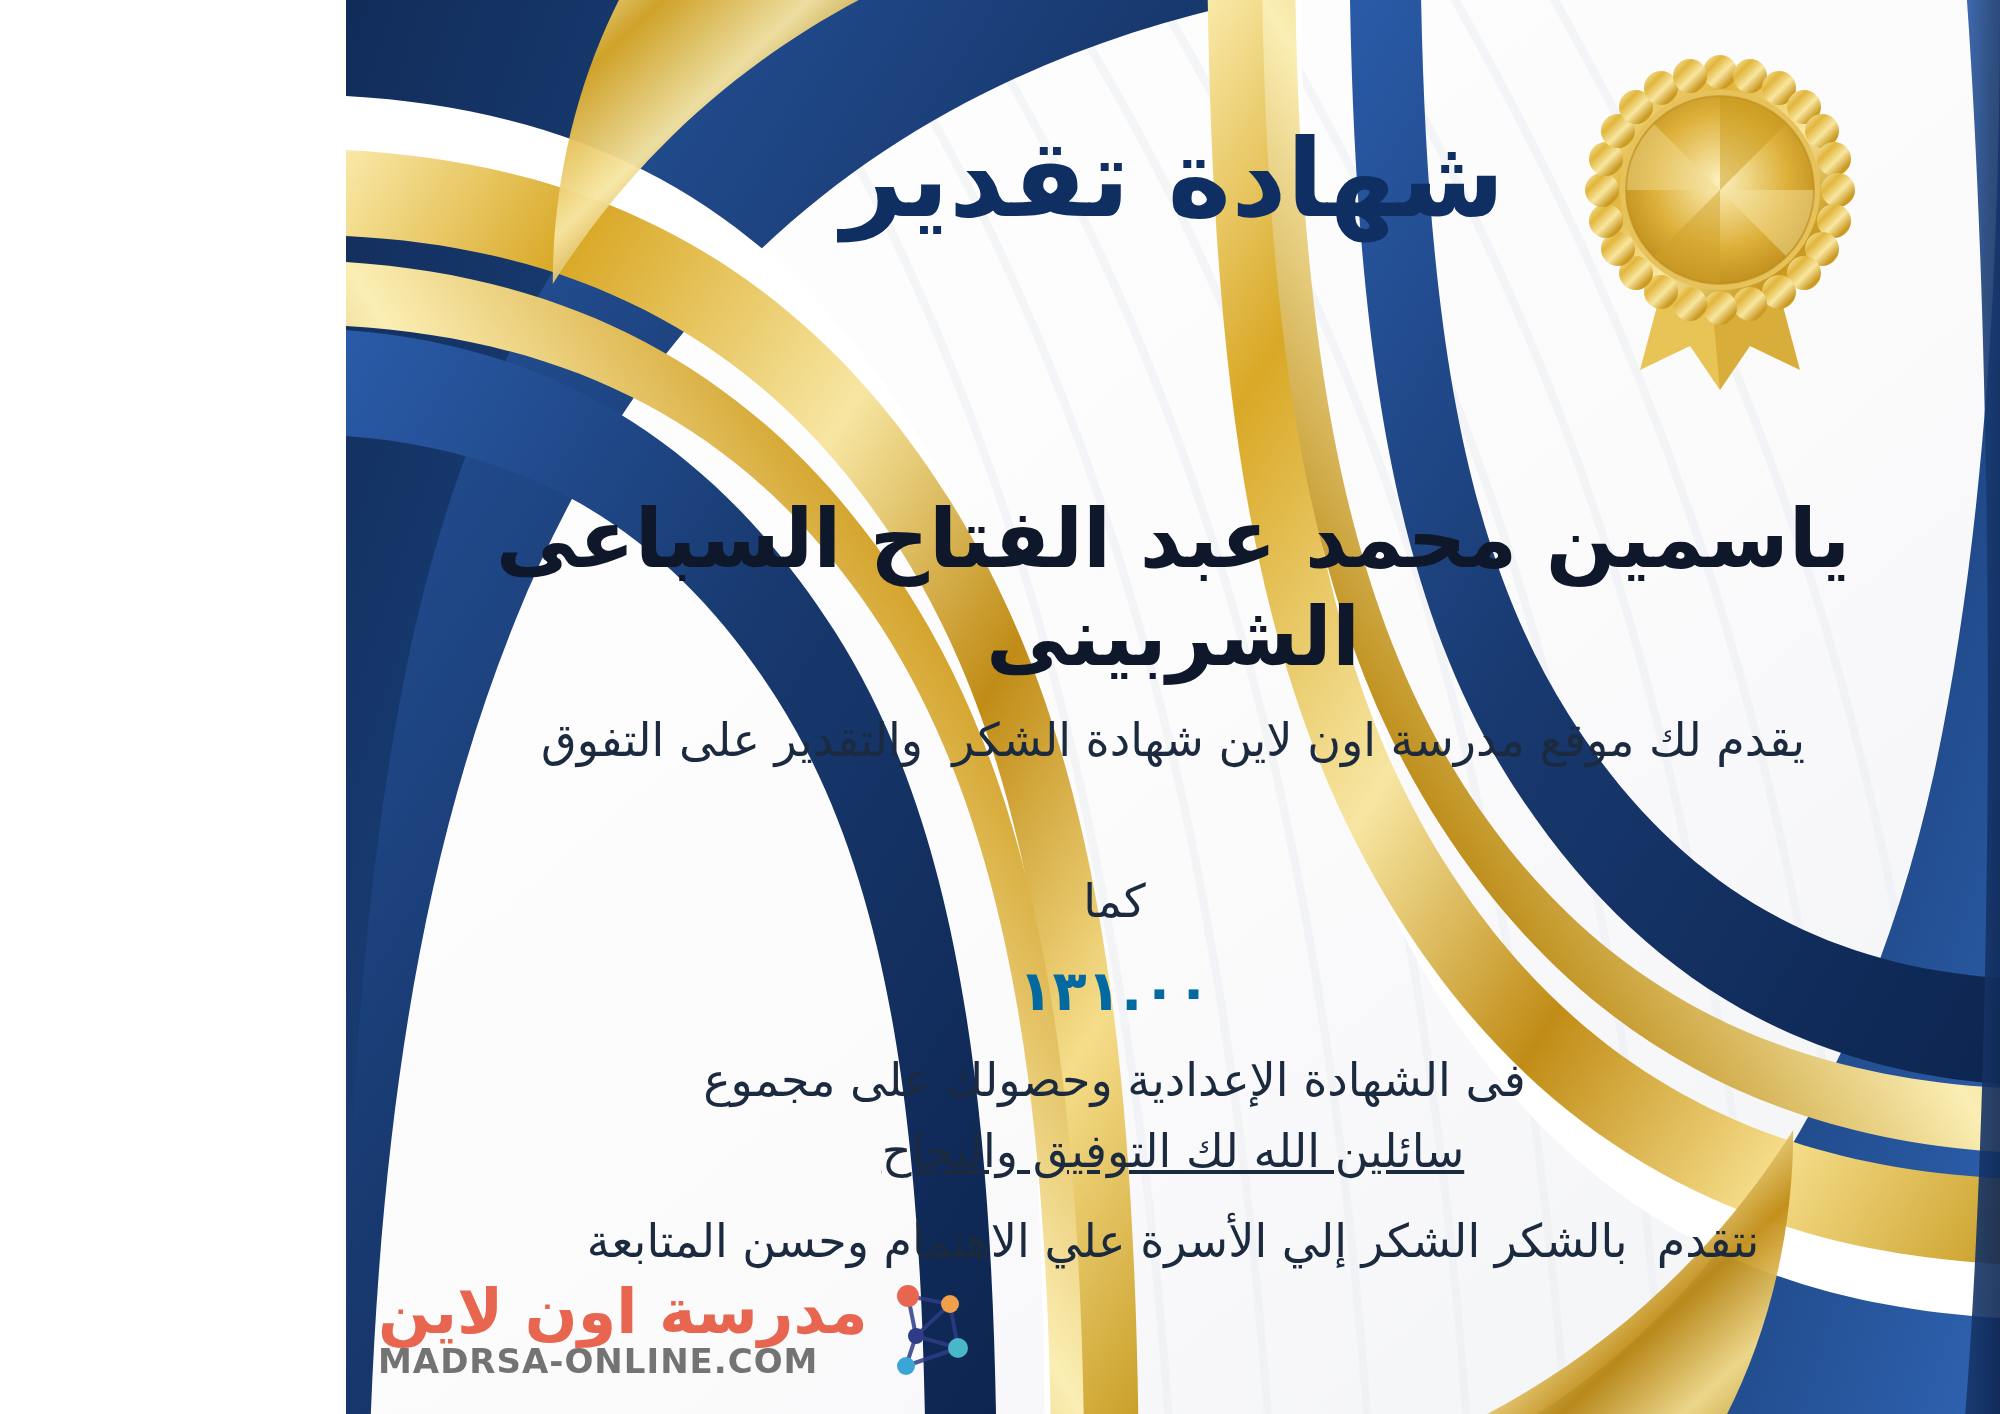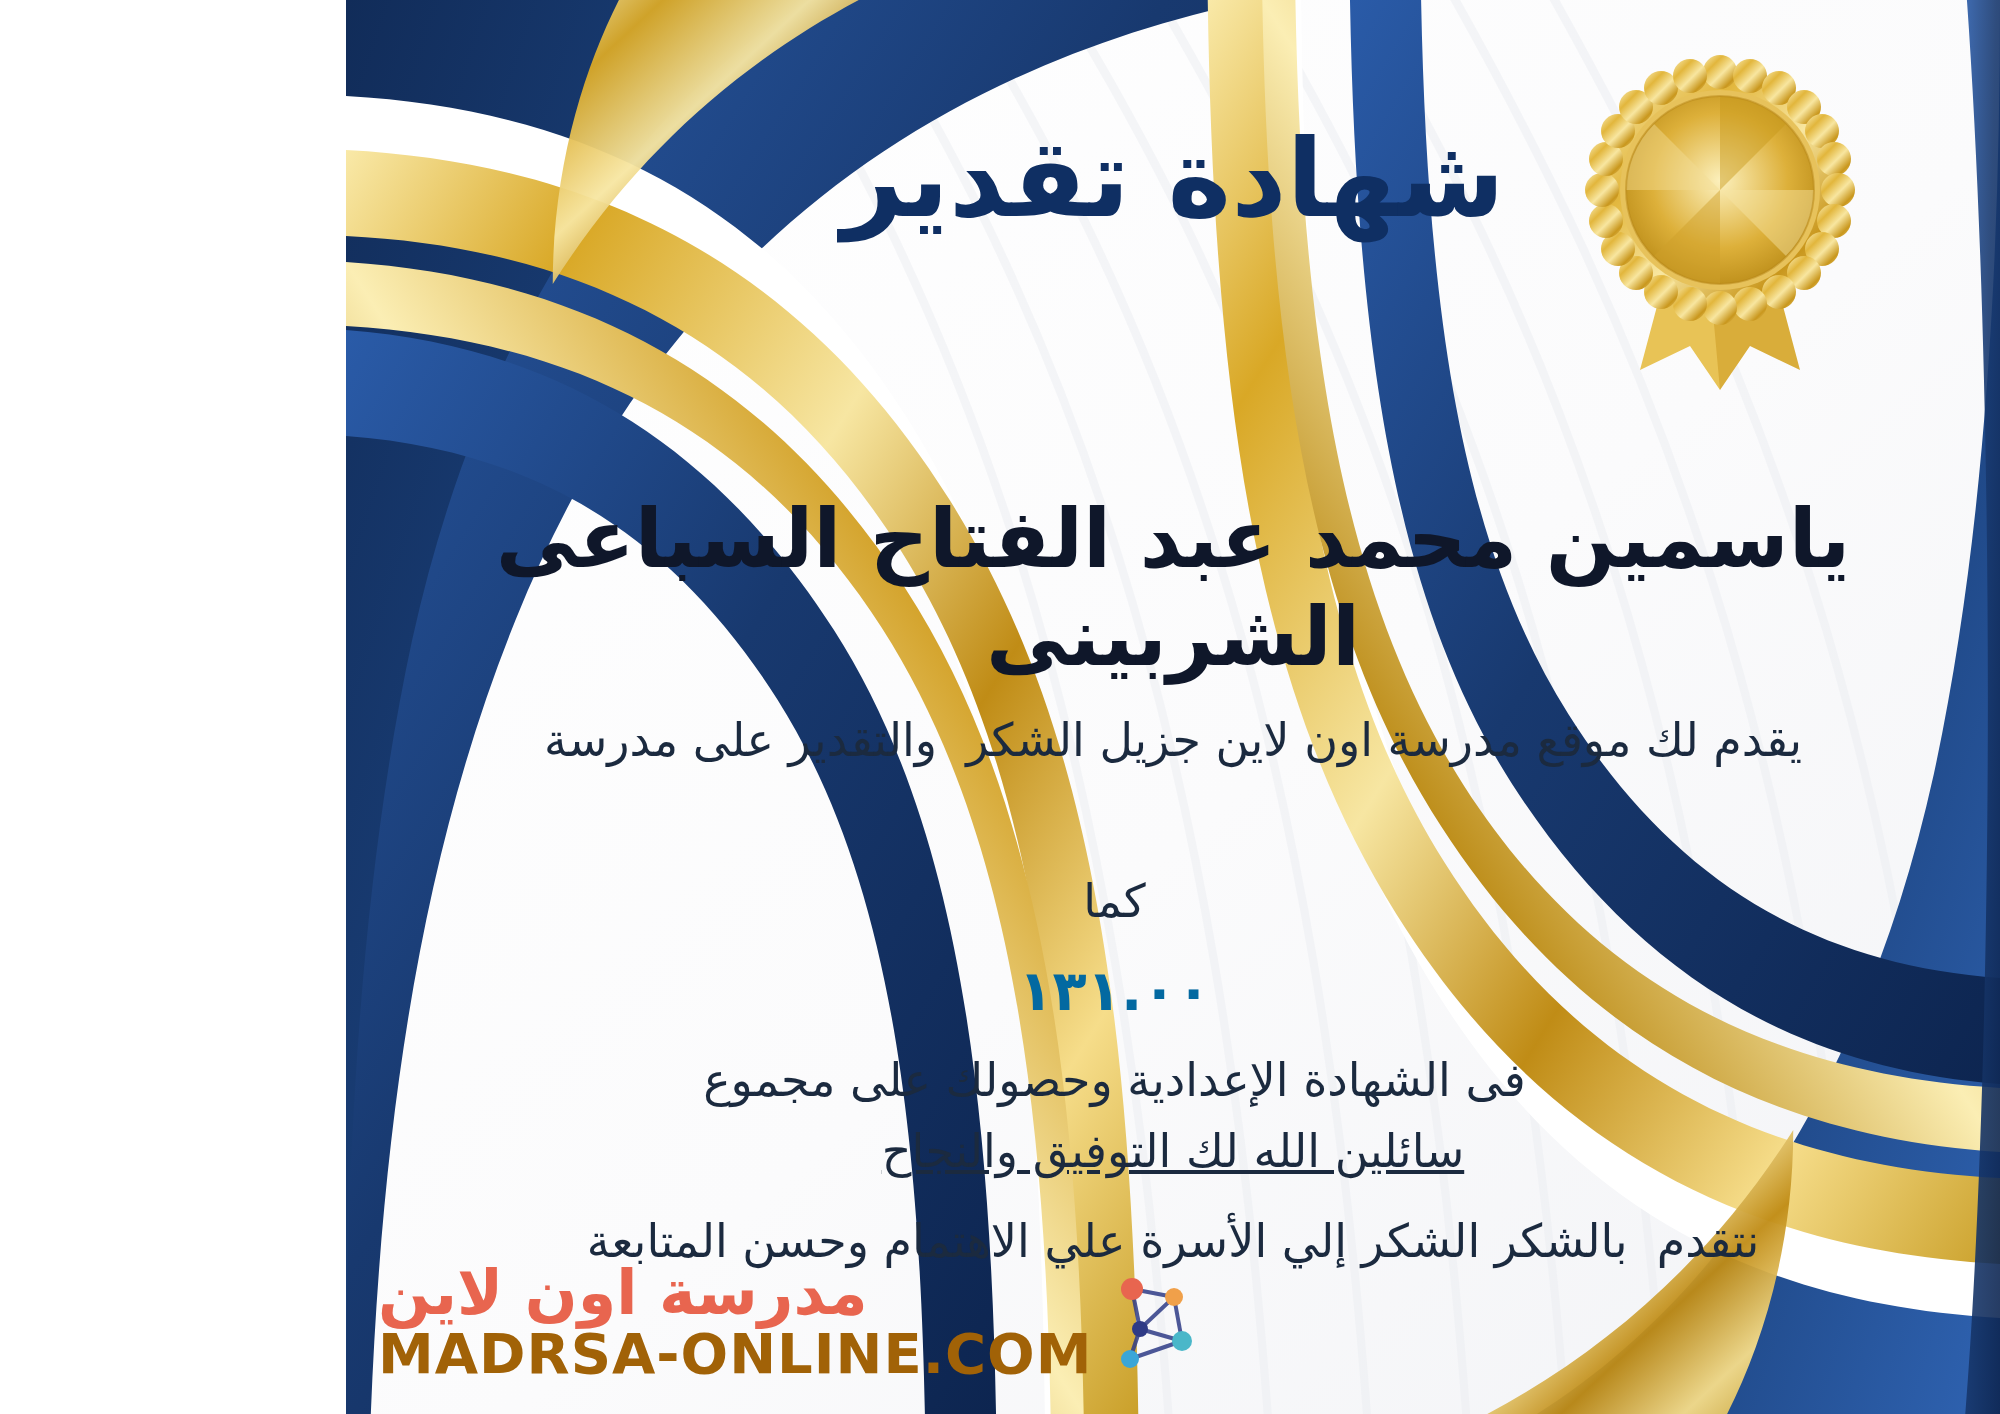"يقدم لك موقع مدرسة اون" span.body-line { text: جزيل الشكر  والتقدير على مدرسة -> شهادة الشكر  والتقدير على التفوق }
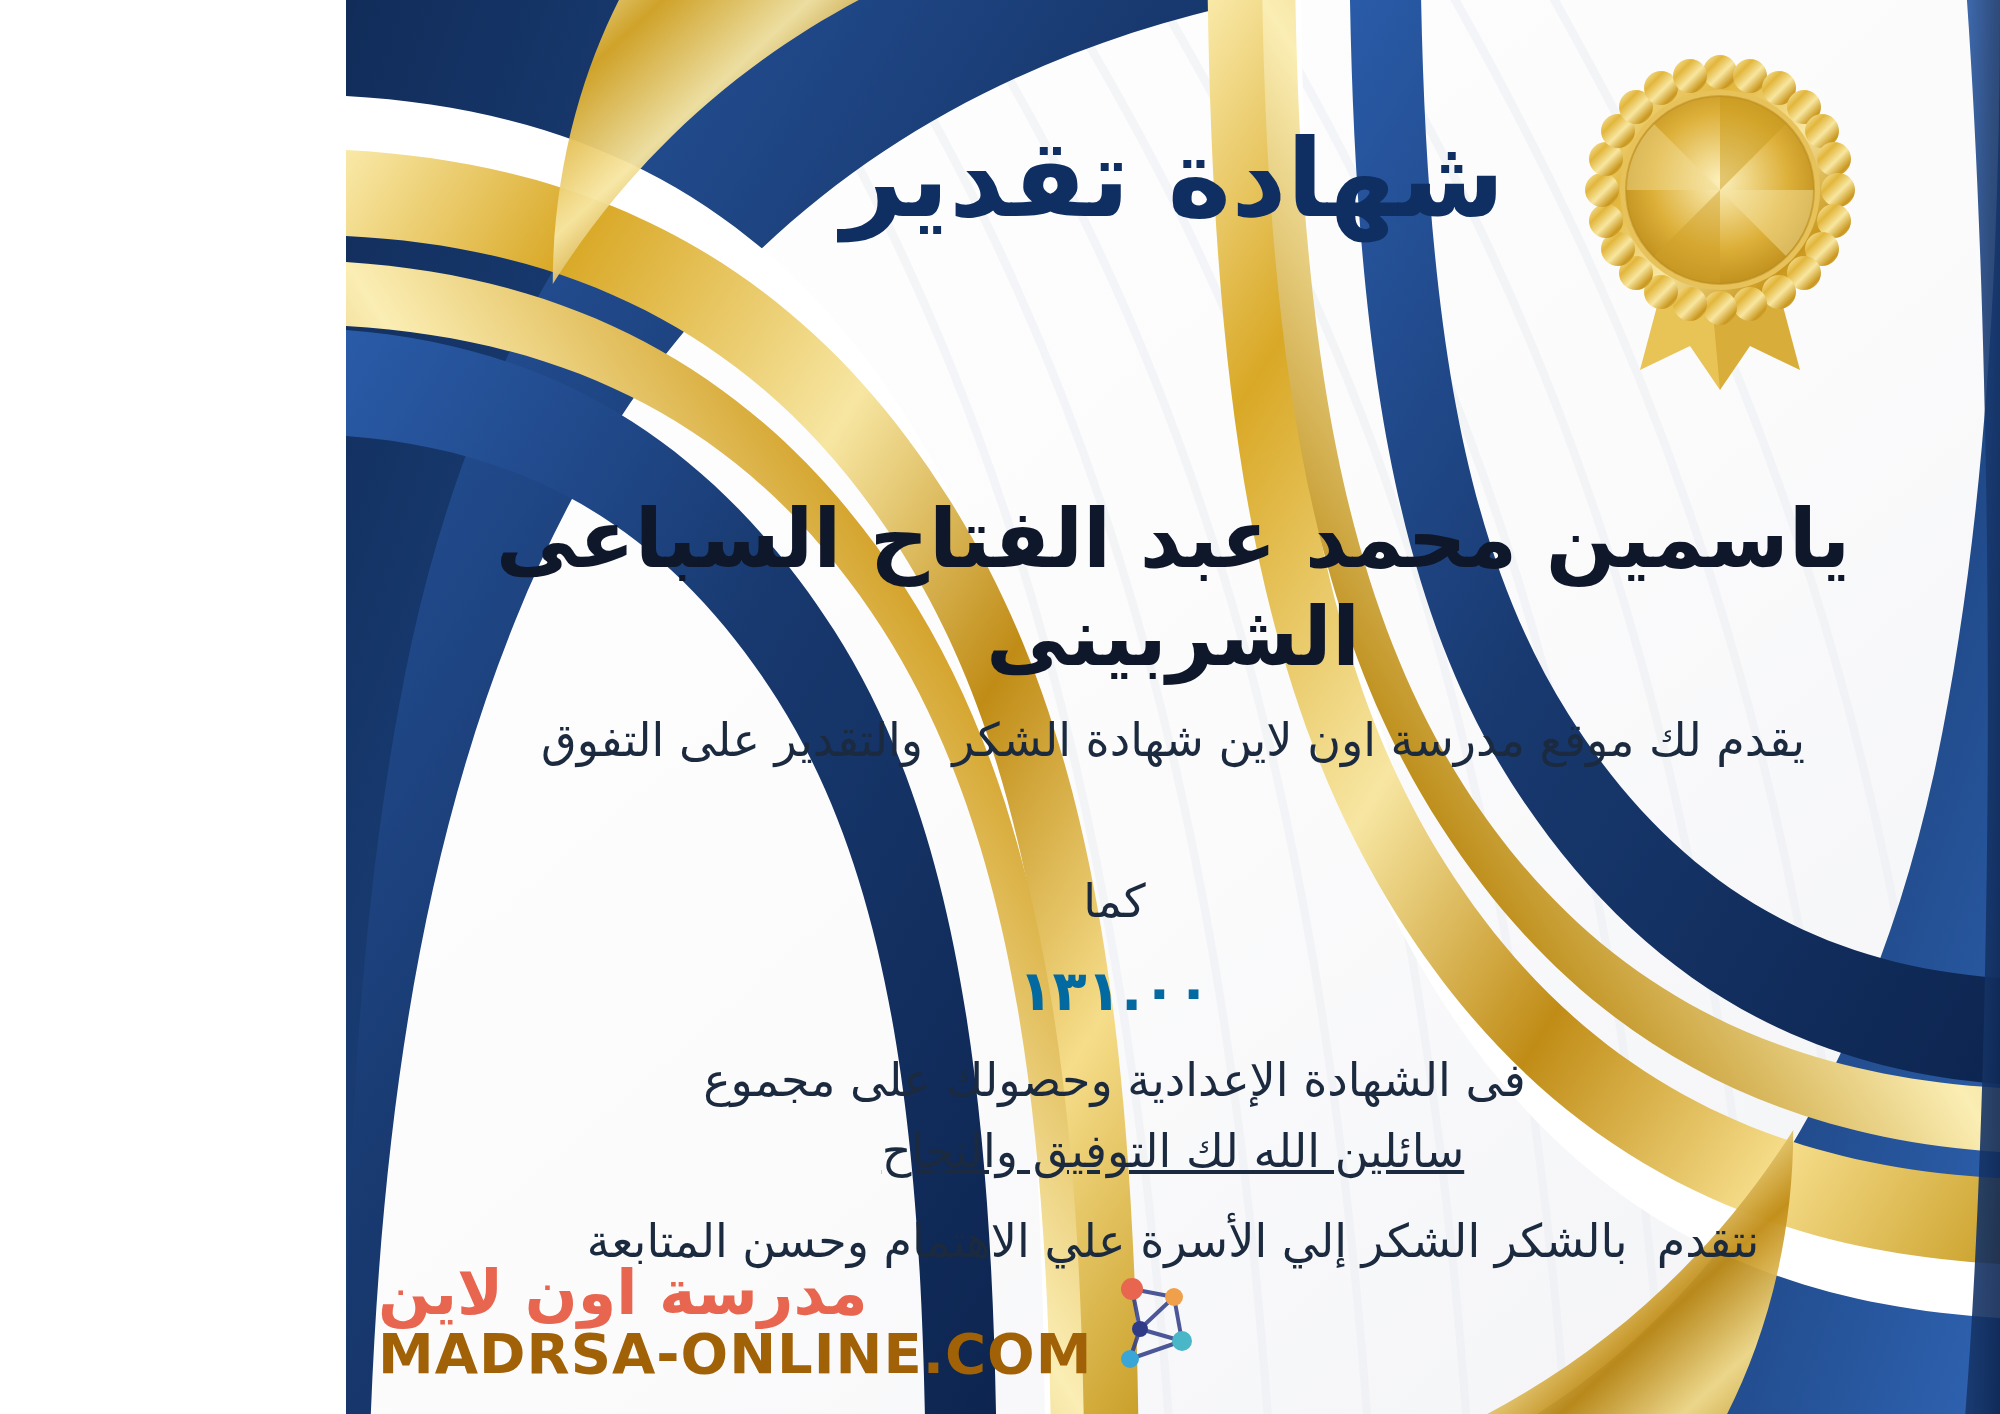"MADRSA-ONLINE.COM" .logo-en { color: #a16207 -> #737373; font-size: 56px -> 34px }
